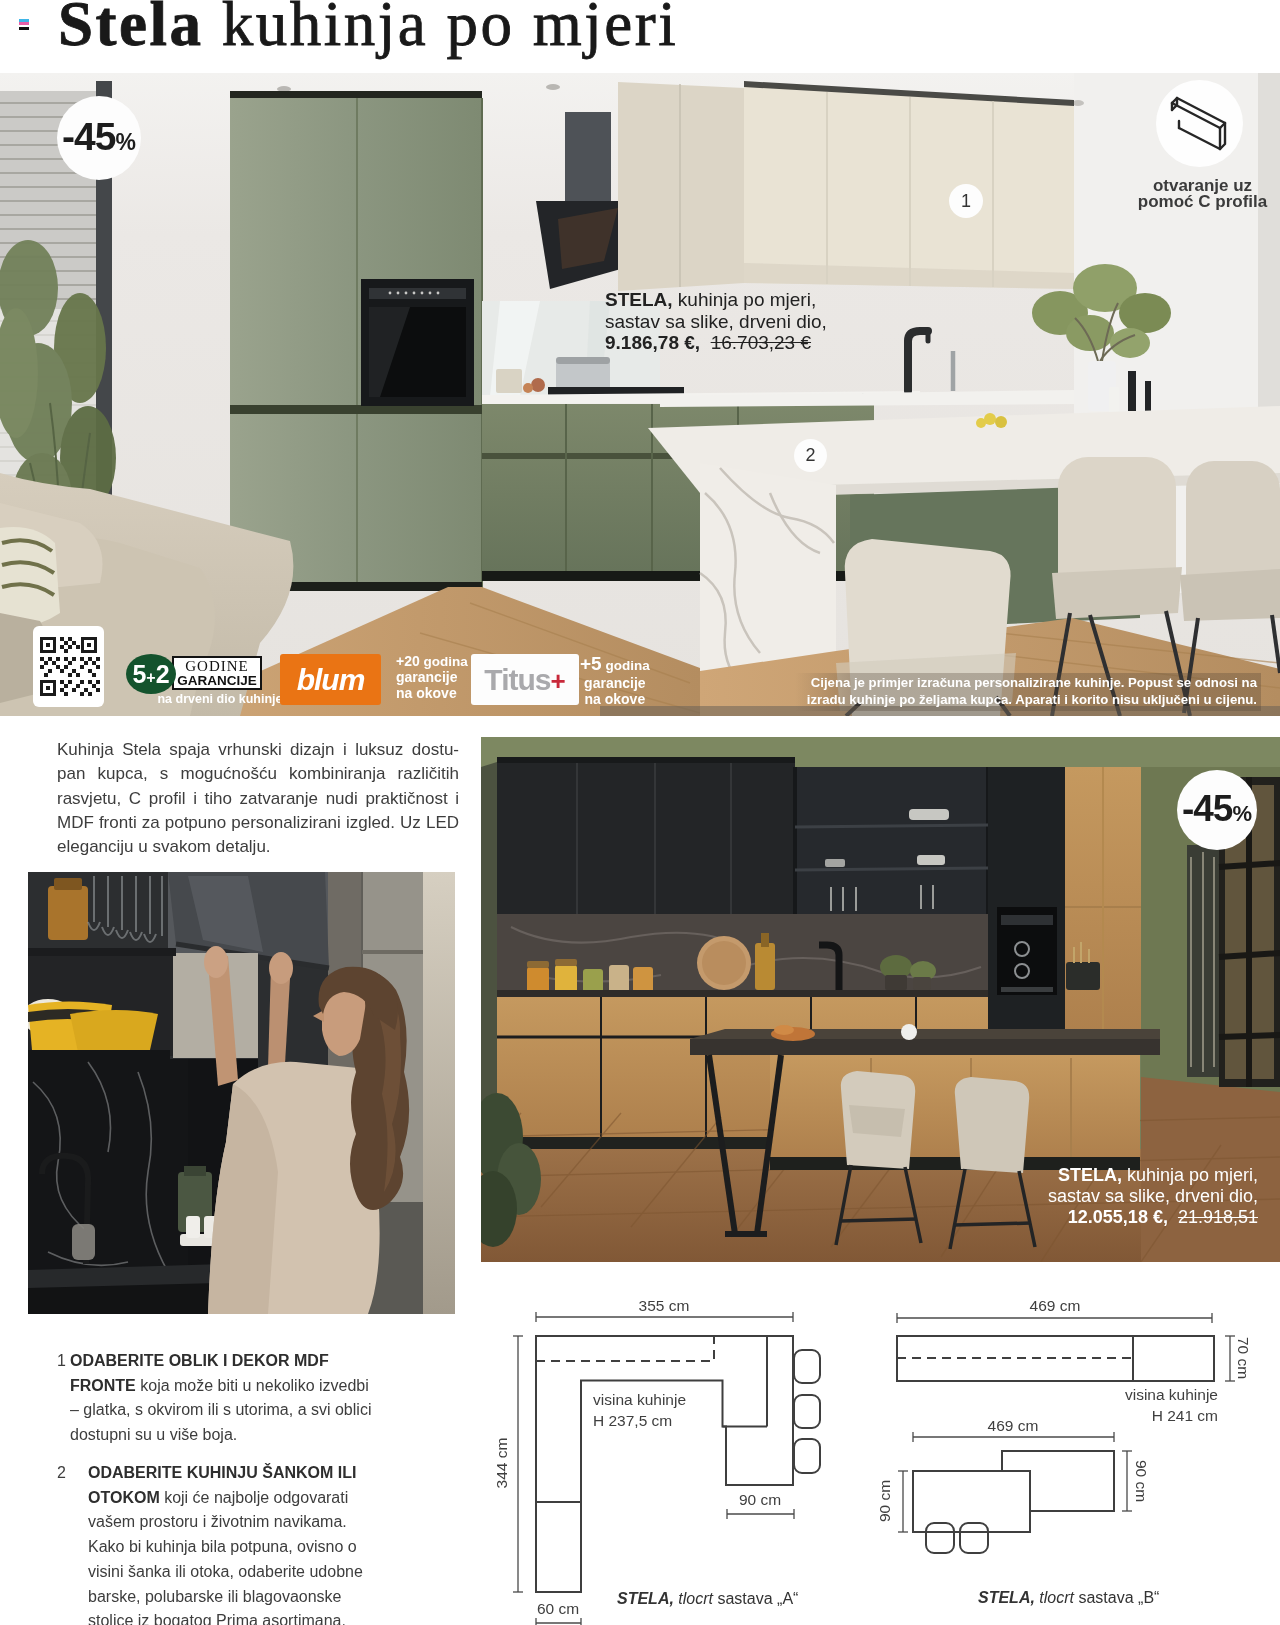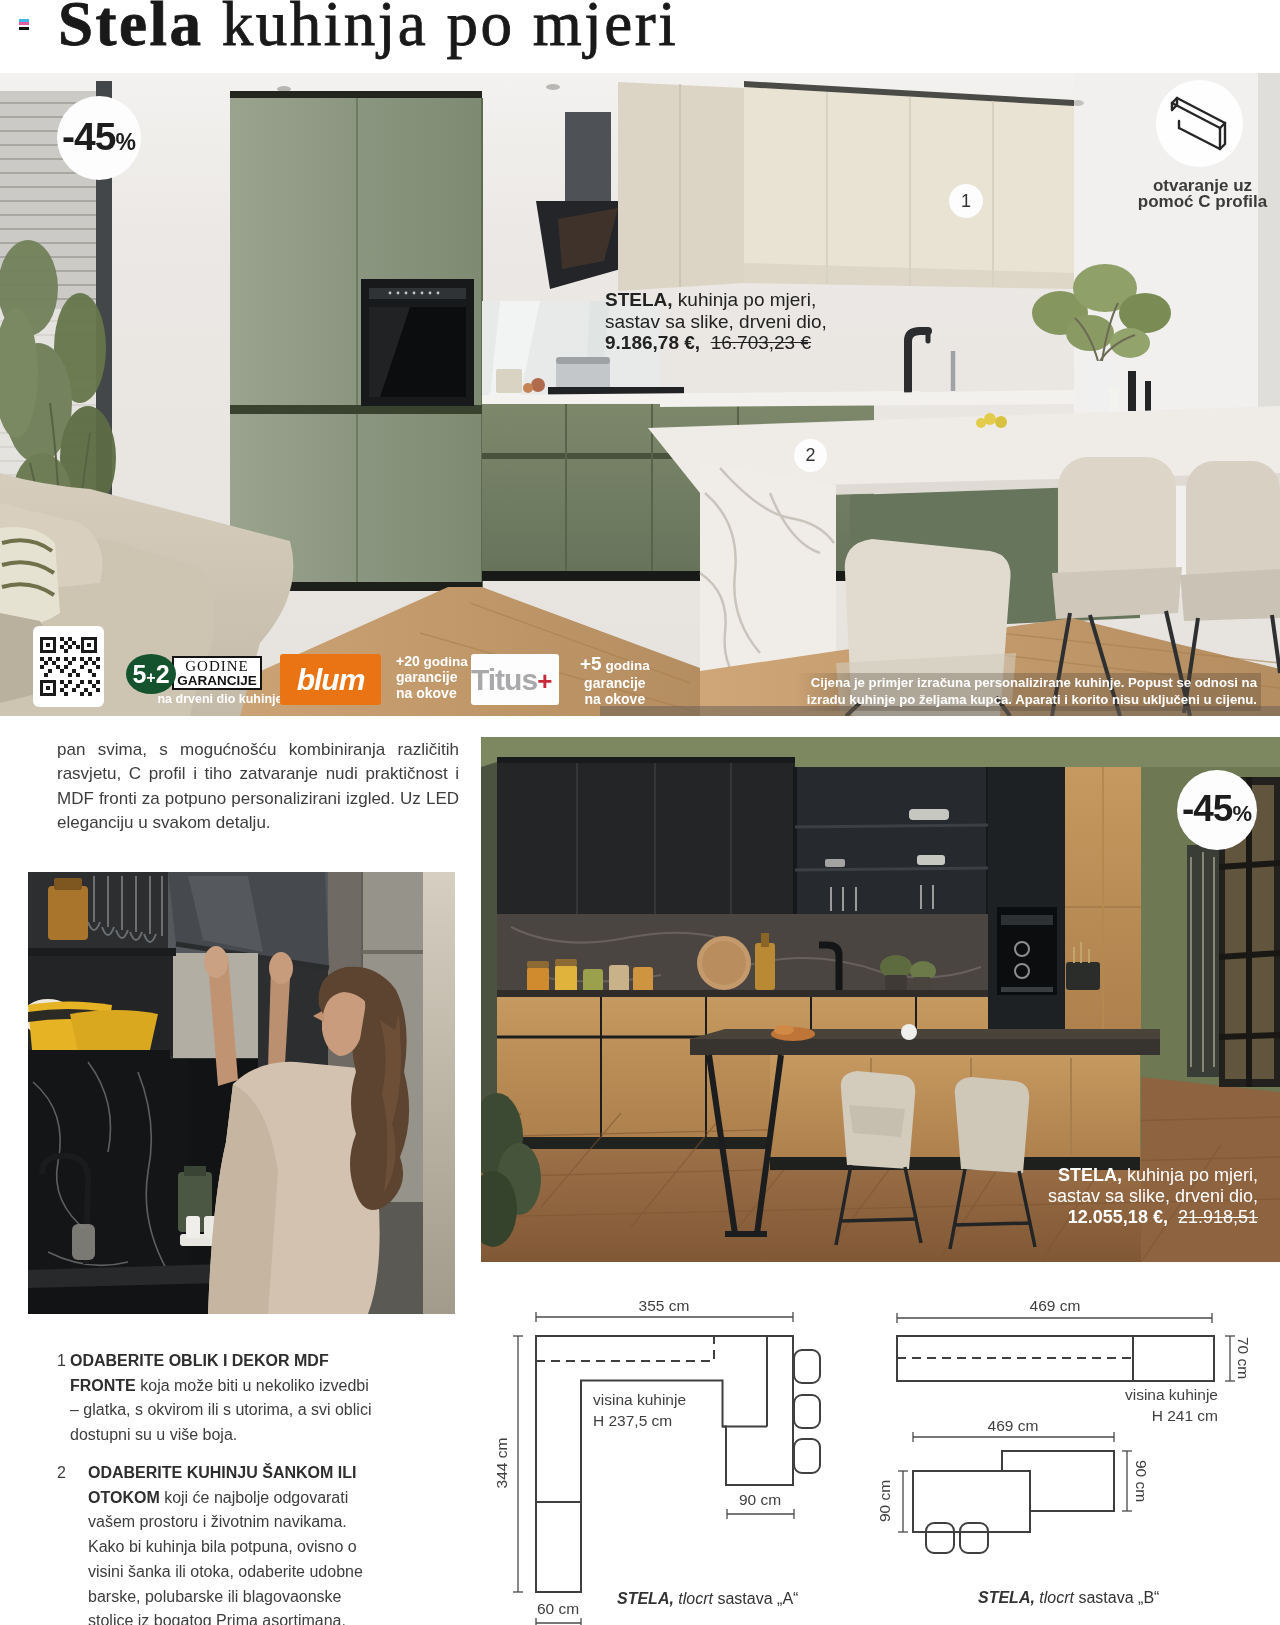"Titus+" div.abs { text-align: left -> center; width: 88px -> 108px }
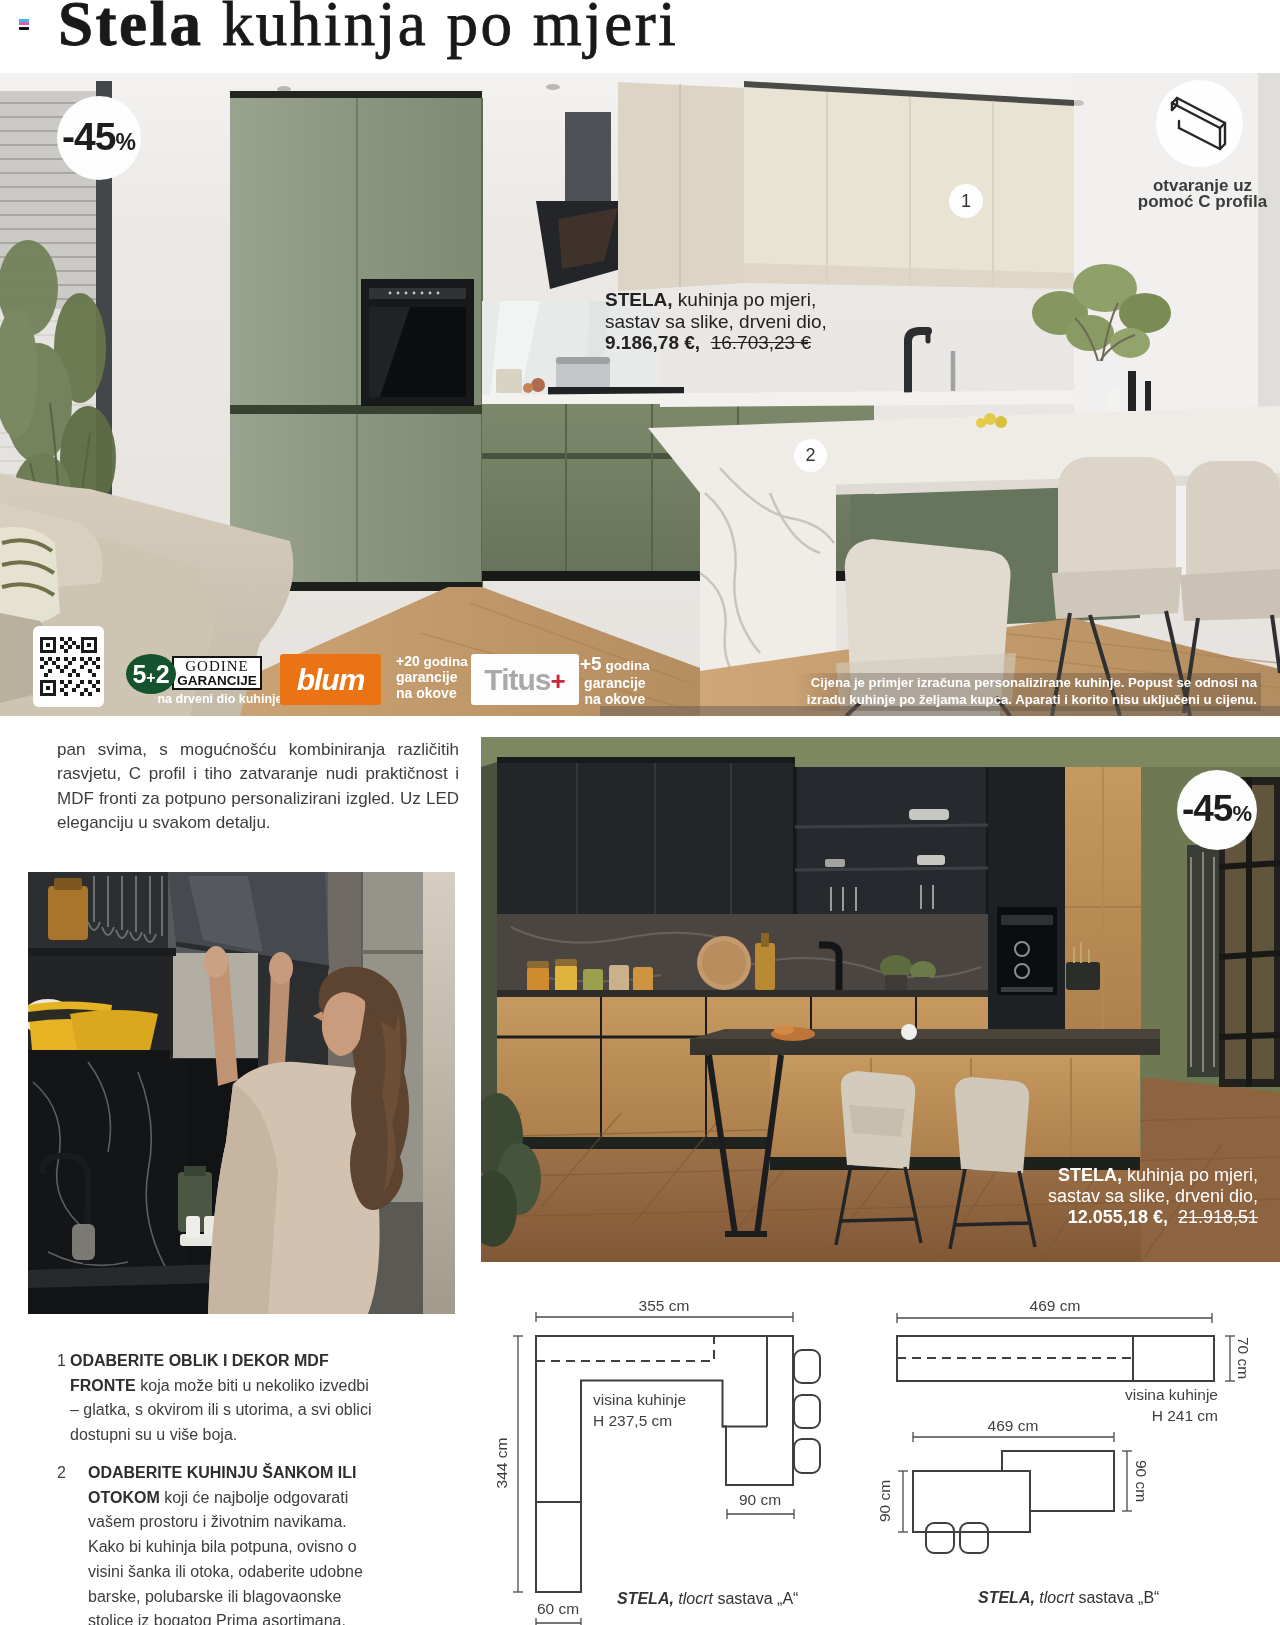"Kuhinja Stela spaja vrhunski dizajn" div { html: none -> <div>Kuhinja Stela spaja vrhunski dizajn i luksuz dostu-</div> }
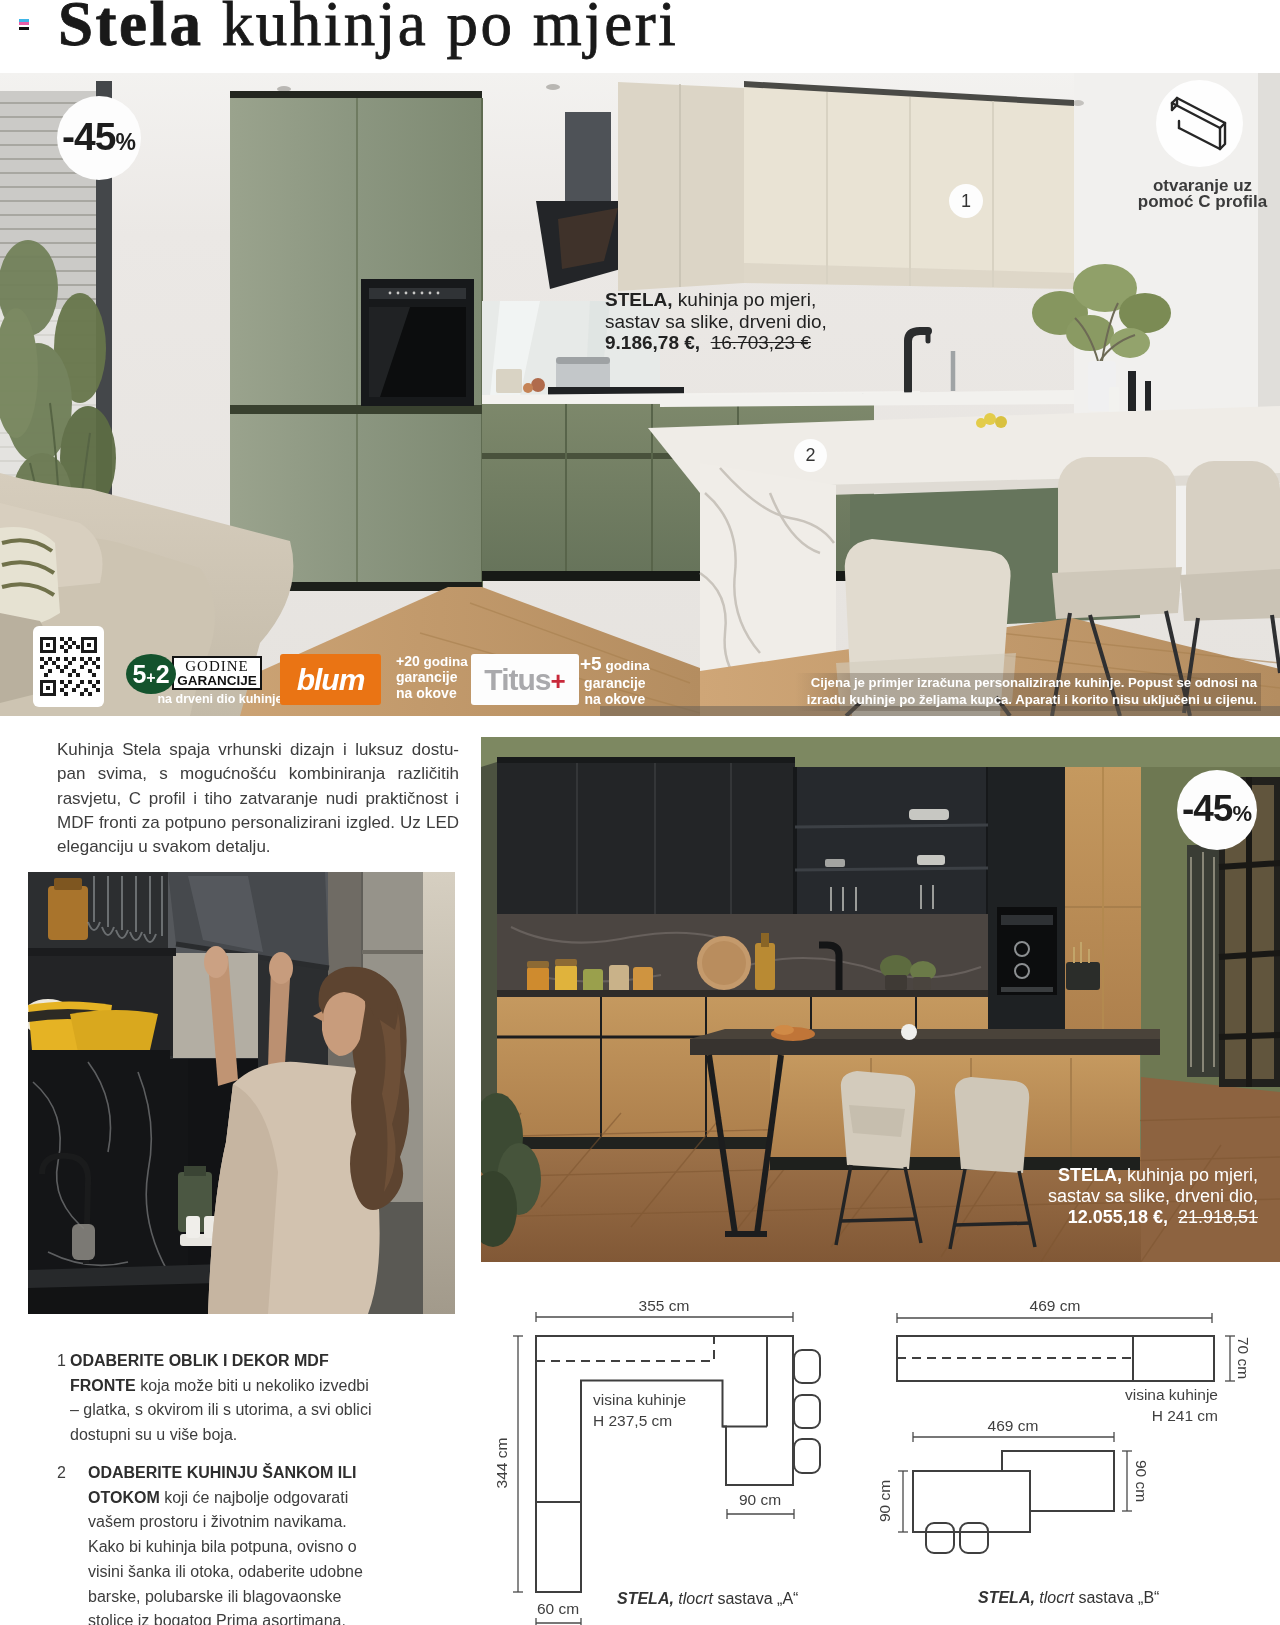"pan svima, s mogućnošću kombiniranja" div { text: svima -> kupca }
